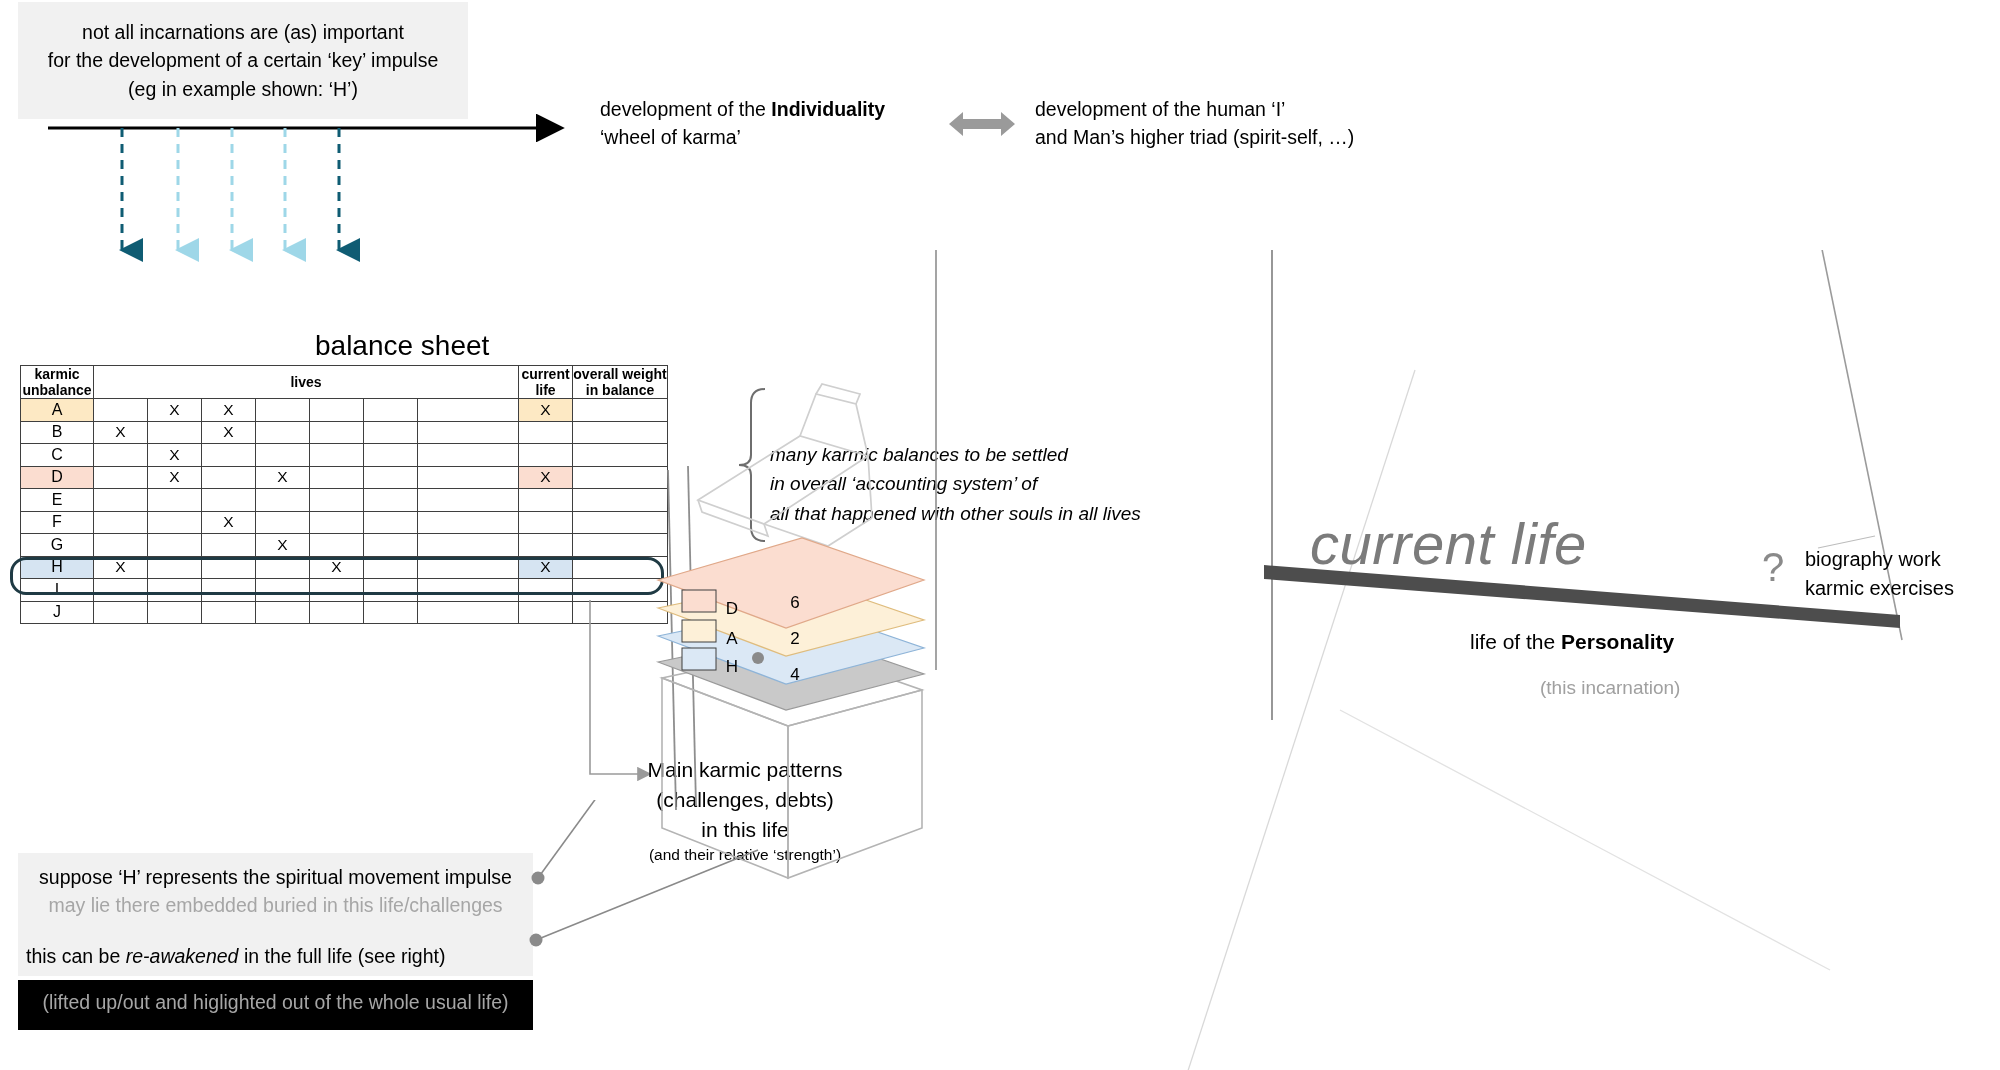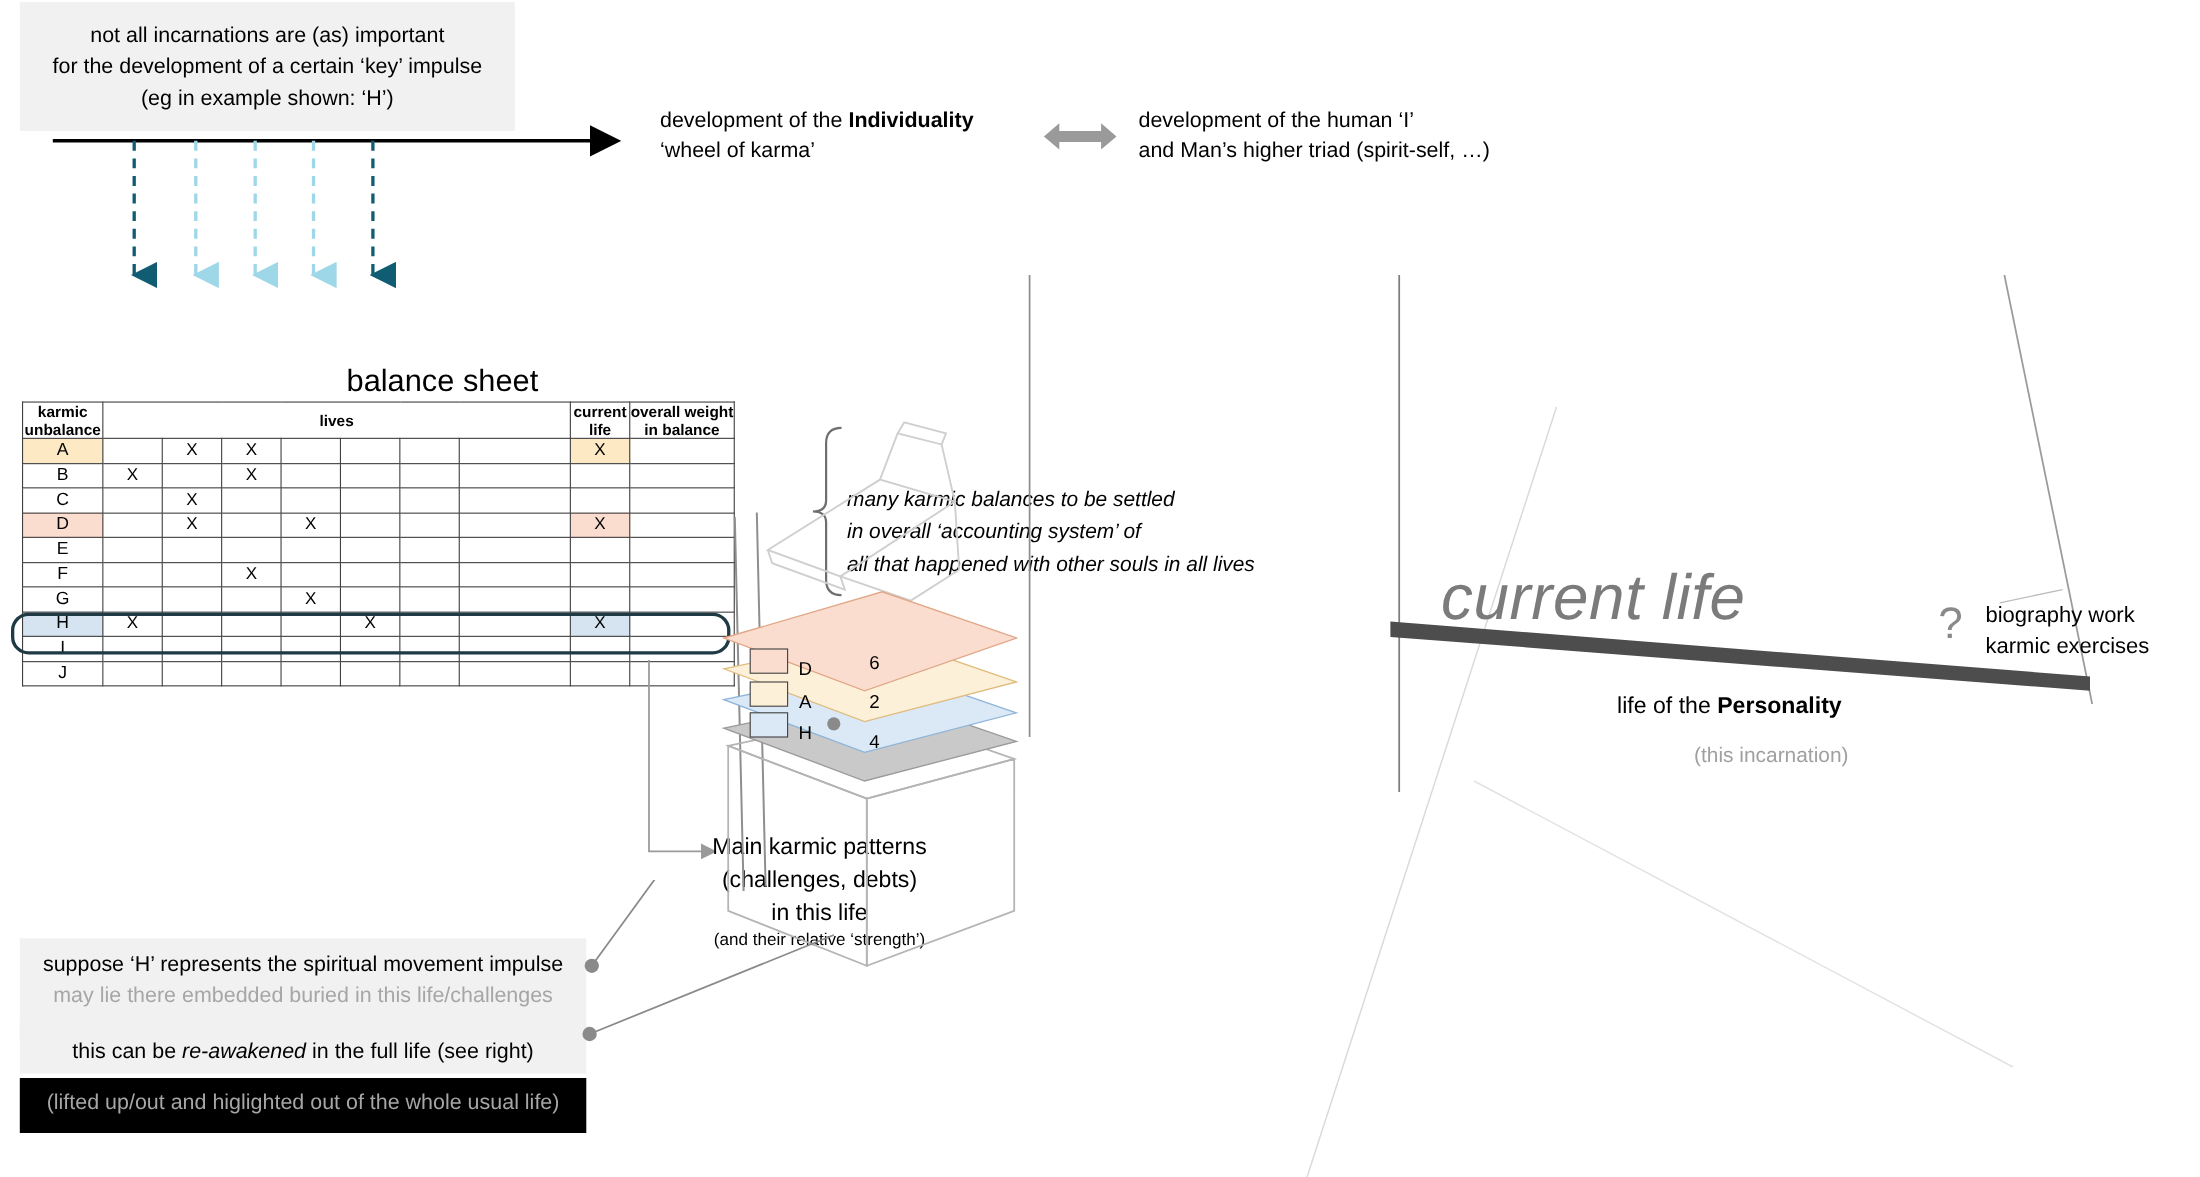"this can be re-awakened in" #bl-box2 { text-align: center -> left }
